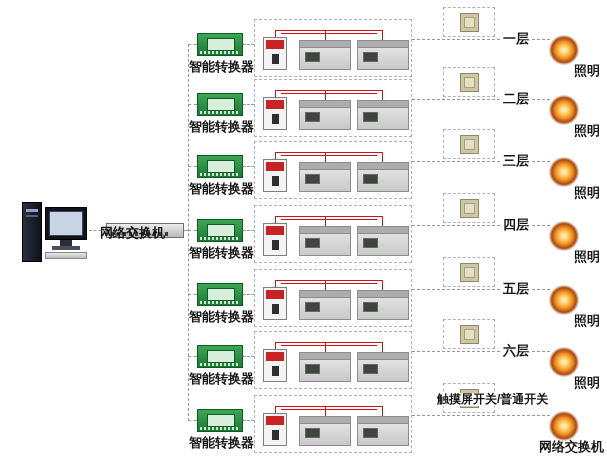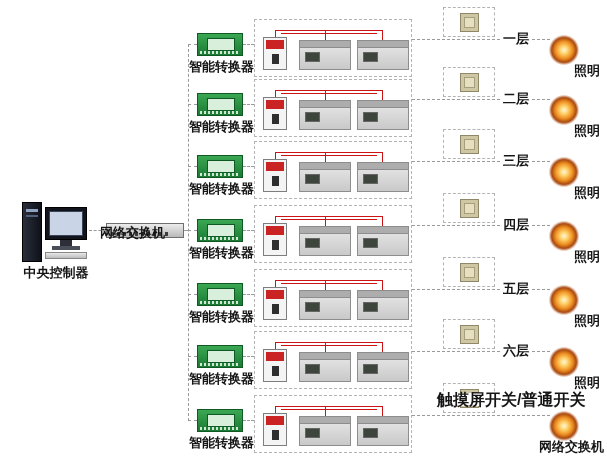"中央控制器" div.lbl { html: <div>中央控制器</div> -> none }
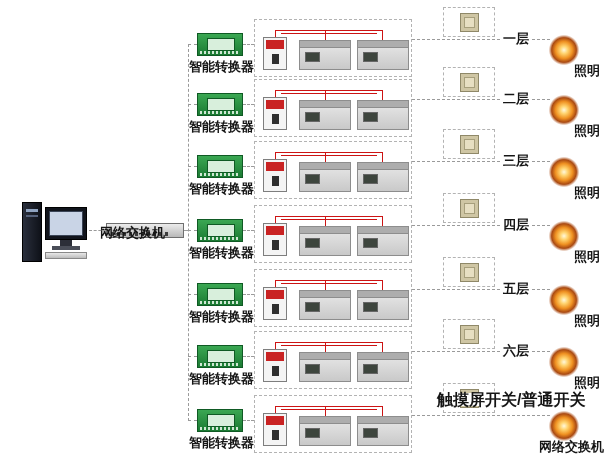"触摸屏开关/普通开关" .r7 .zone-label { font-size: 16px -> 12px }
